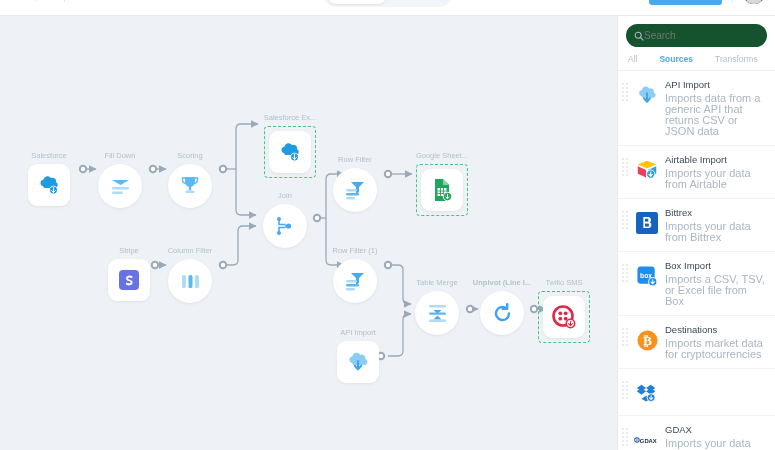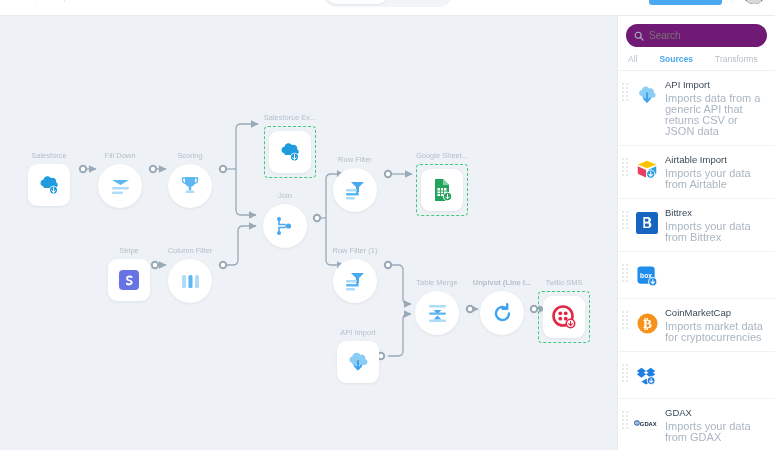"Search" .search-box { background: #701a75 -> #14532d; gap: 5px -> none }
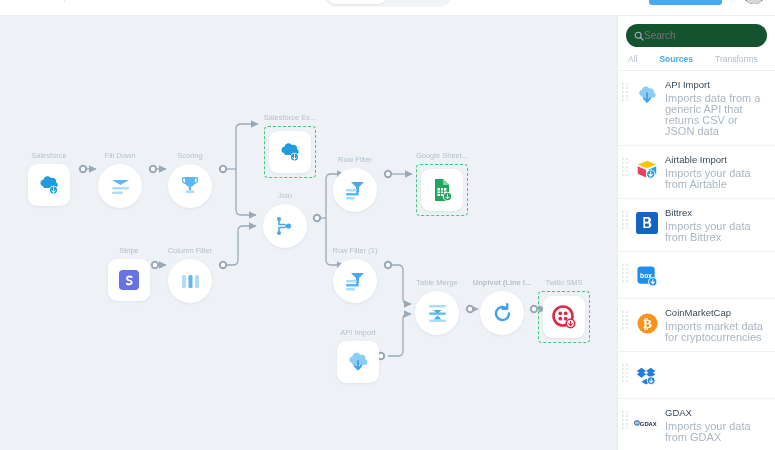"Box Import" div.item-text { html: none -> <div> <div>Box Import</div> <div>Imports a CSV, TSV, or Excel file from Box</div> </div> }
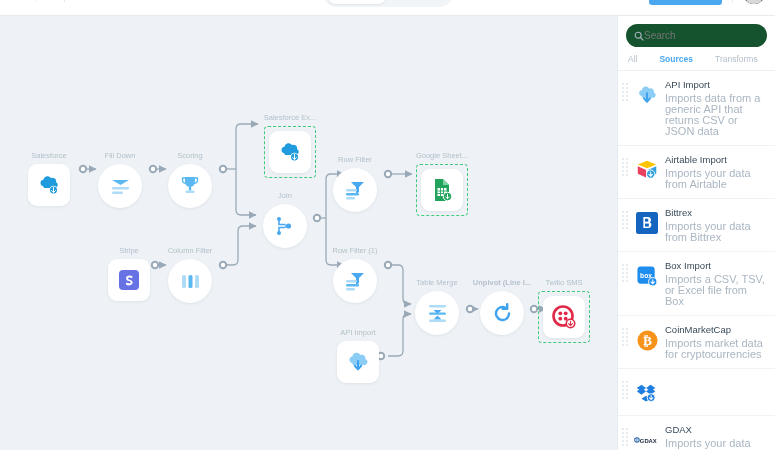"CoinMarketCap" div.item-name { text: CoinMarketCap -> Destinations }
